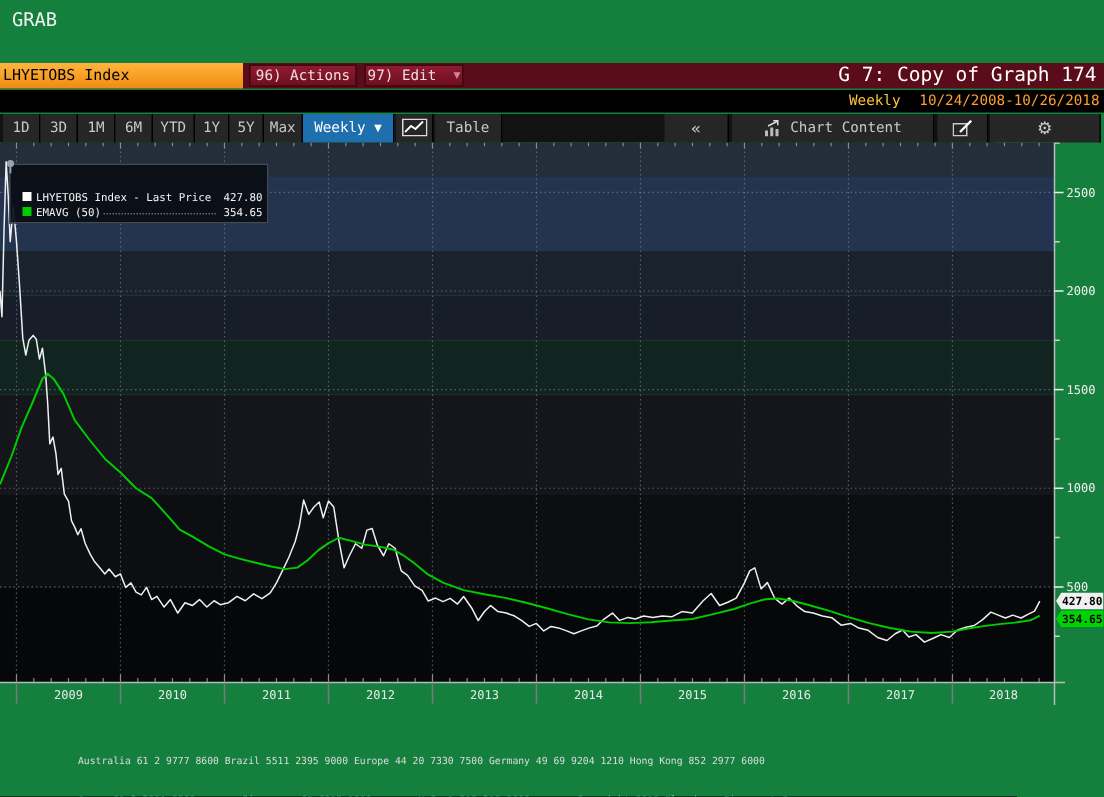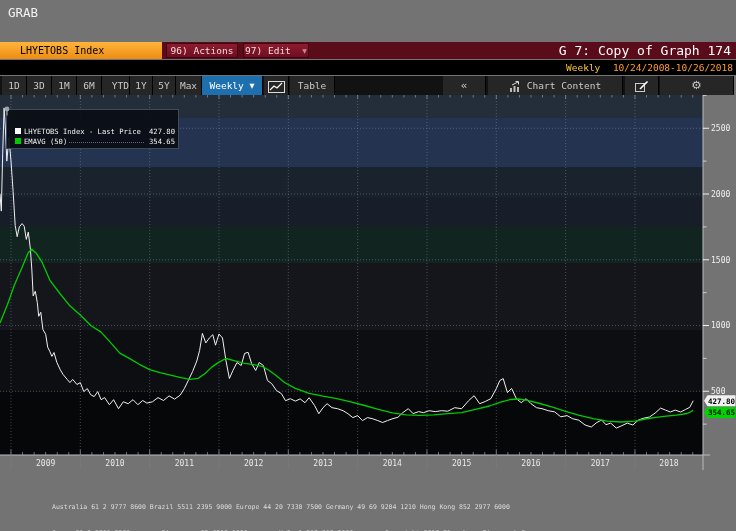"GRAB" #screen { background: #737373 -> #15803d }
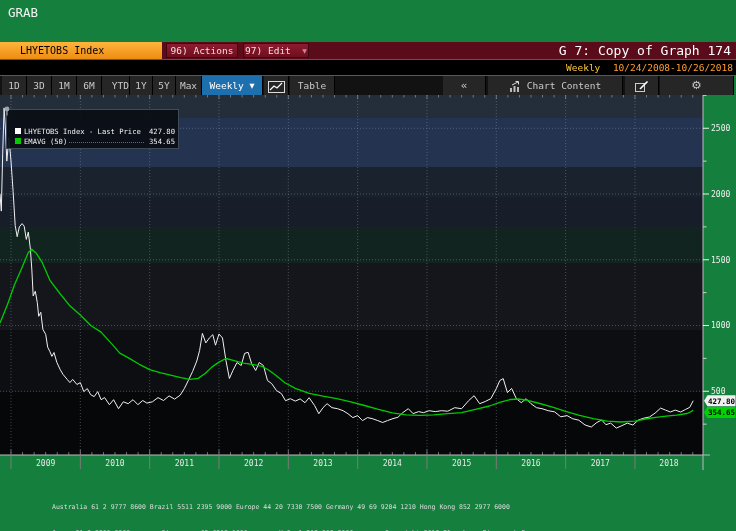"LHYETOBS Index" #security-box { padding-left: 20px -> 2px }
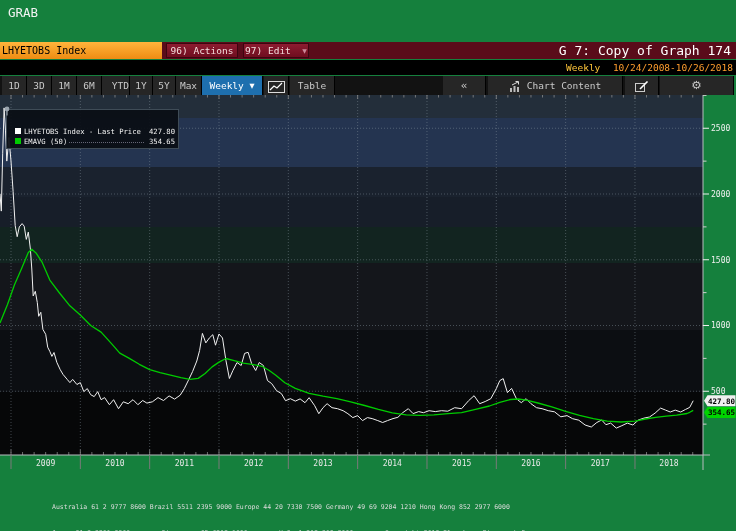"YTD" div.abs { text-align: right -> none }
